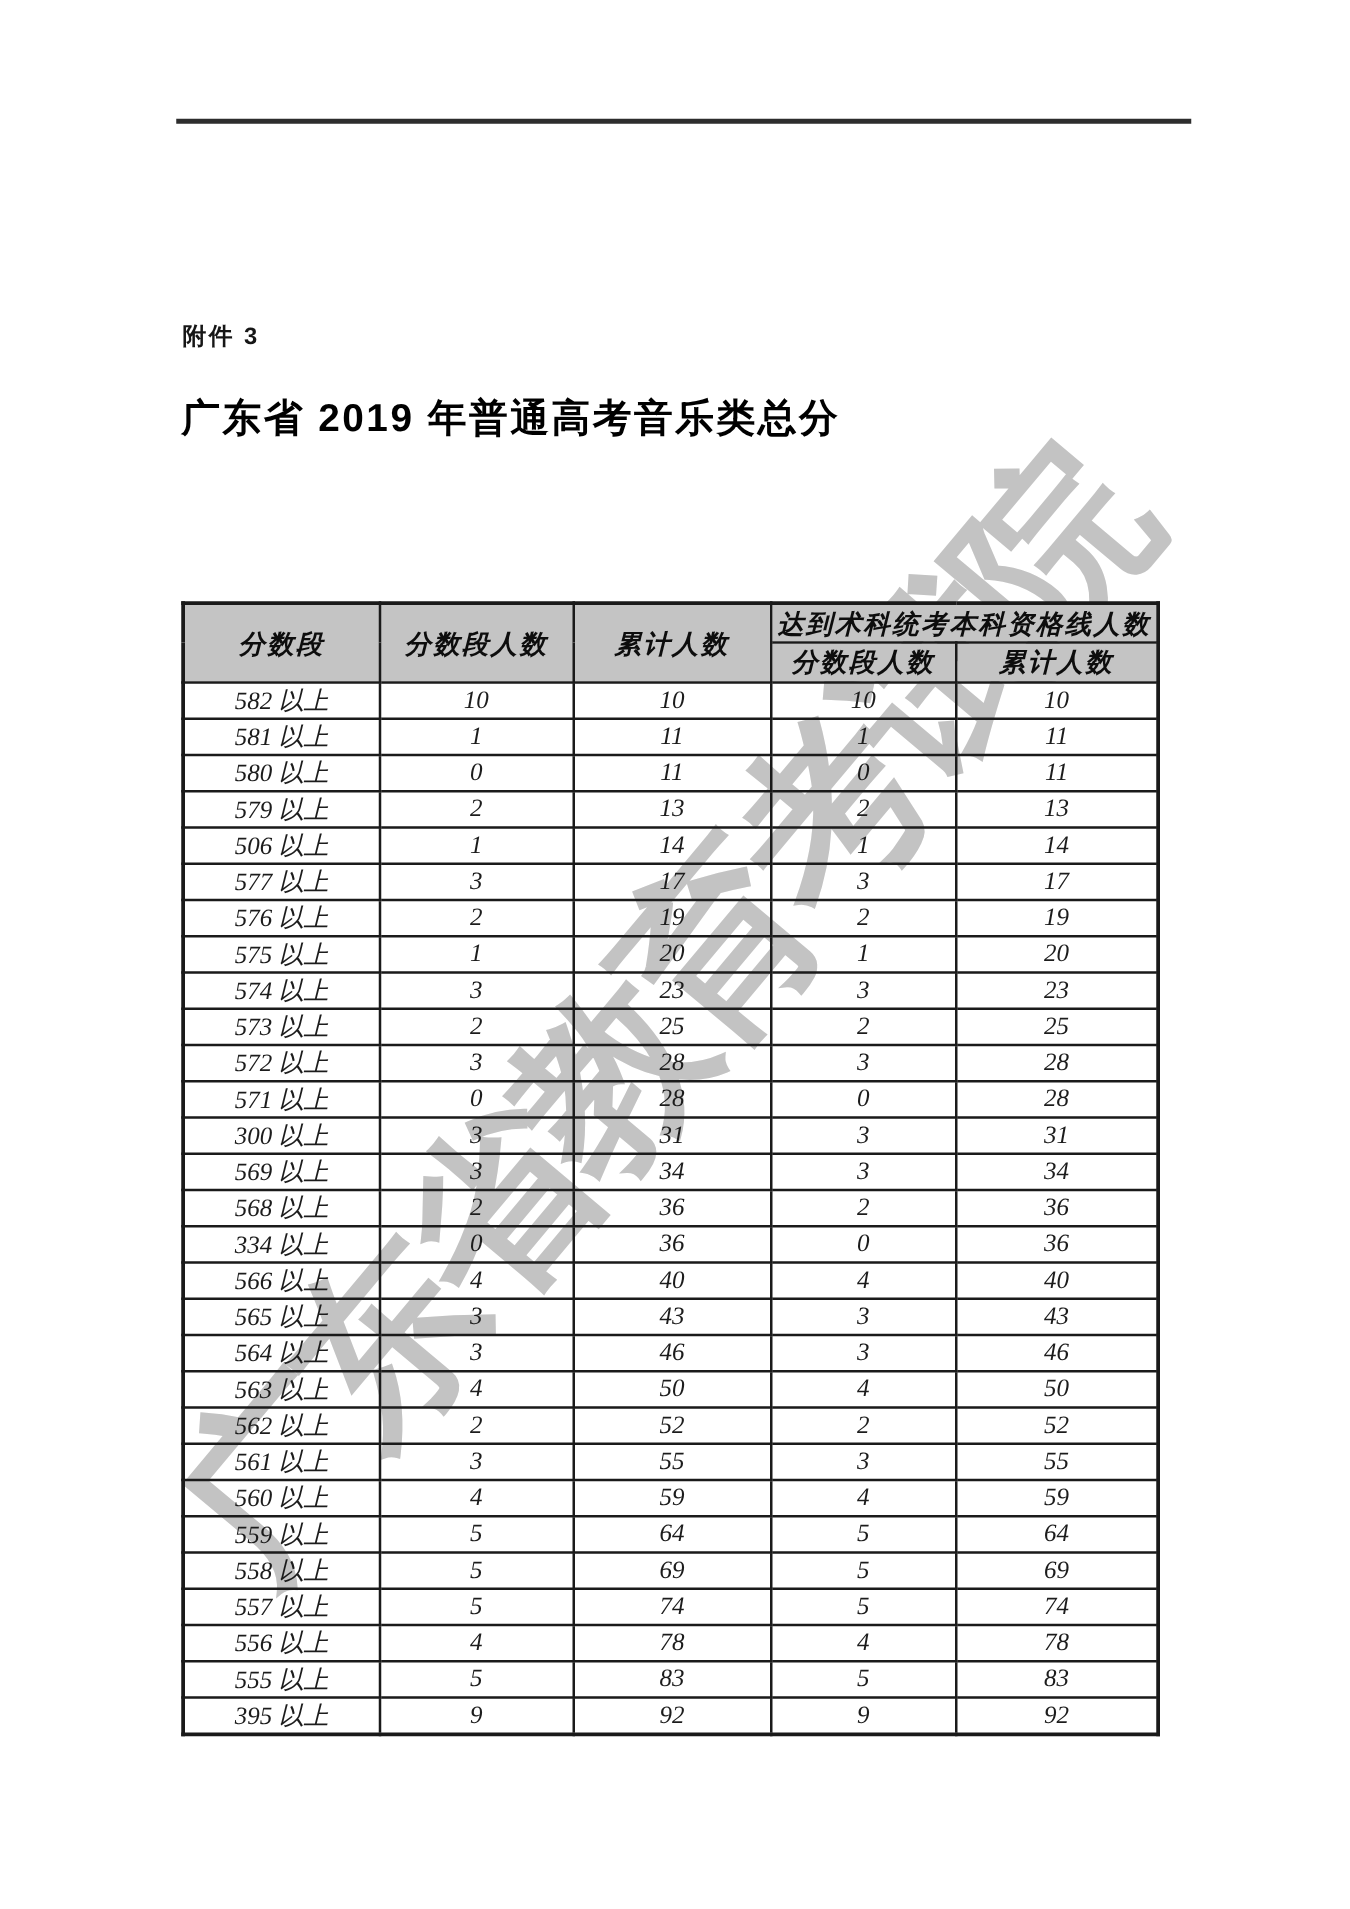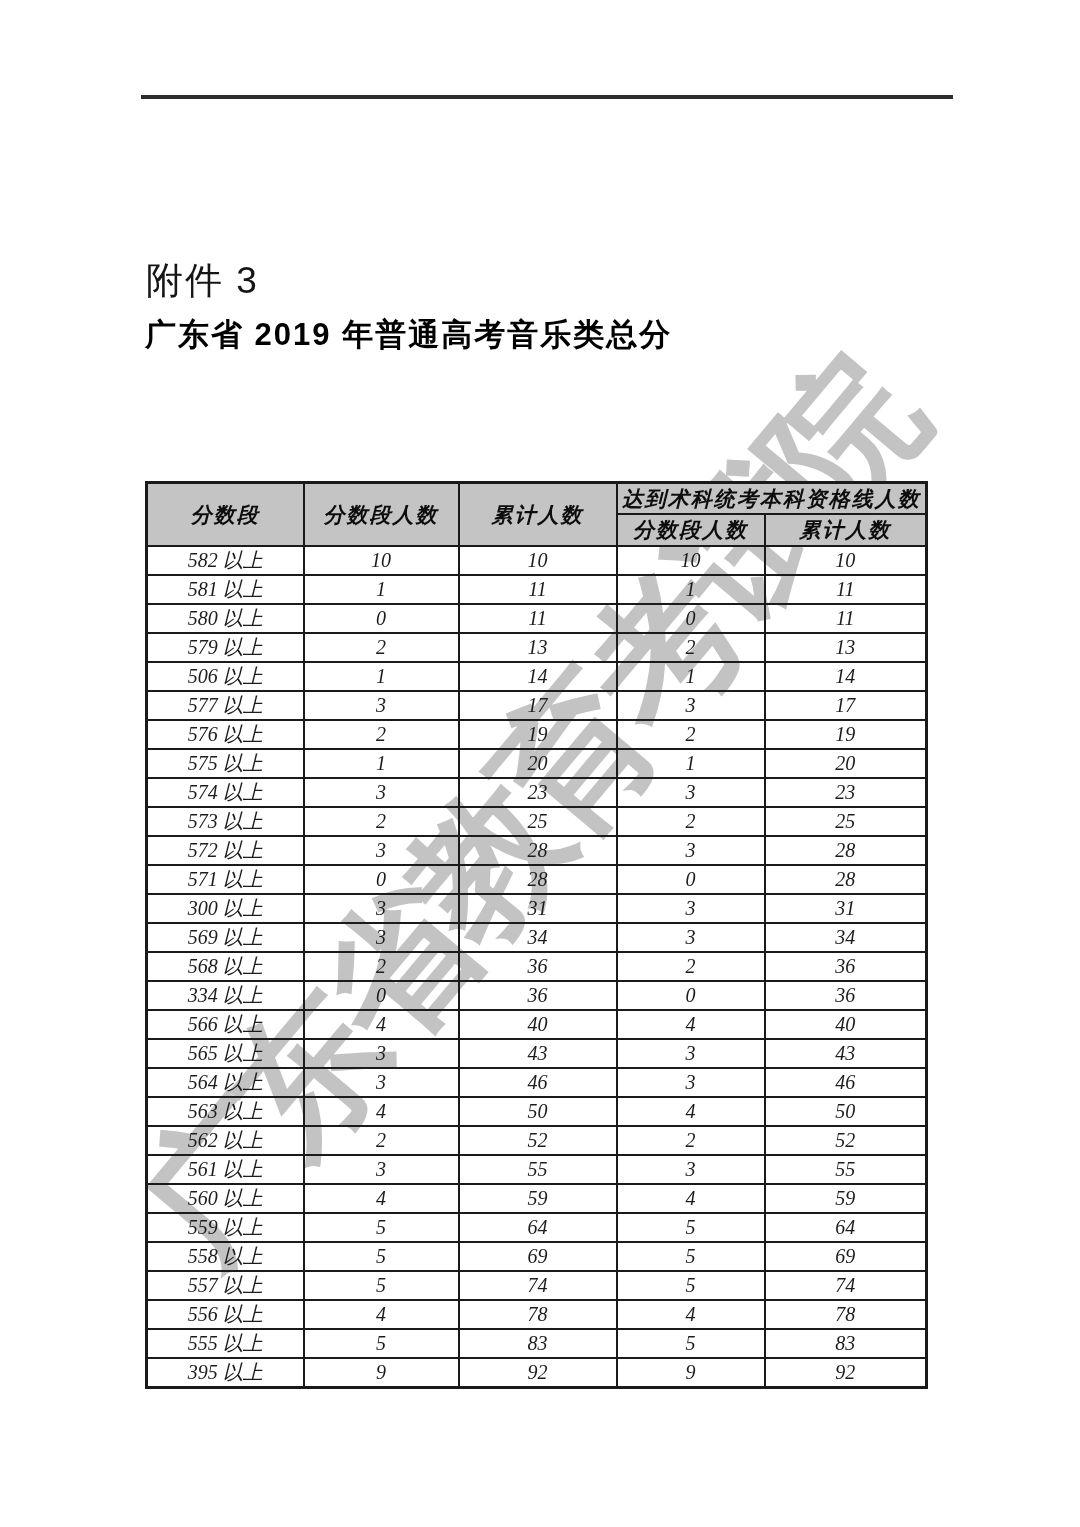"附件 3" .attachment { font-size: 37px -> 19px; font-weight: 400 -> 700 }
